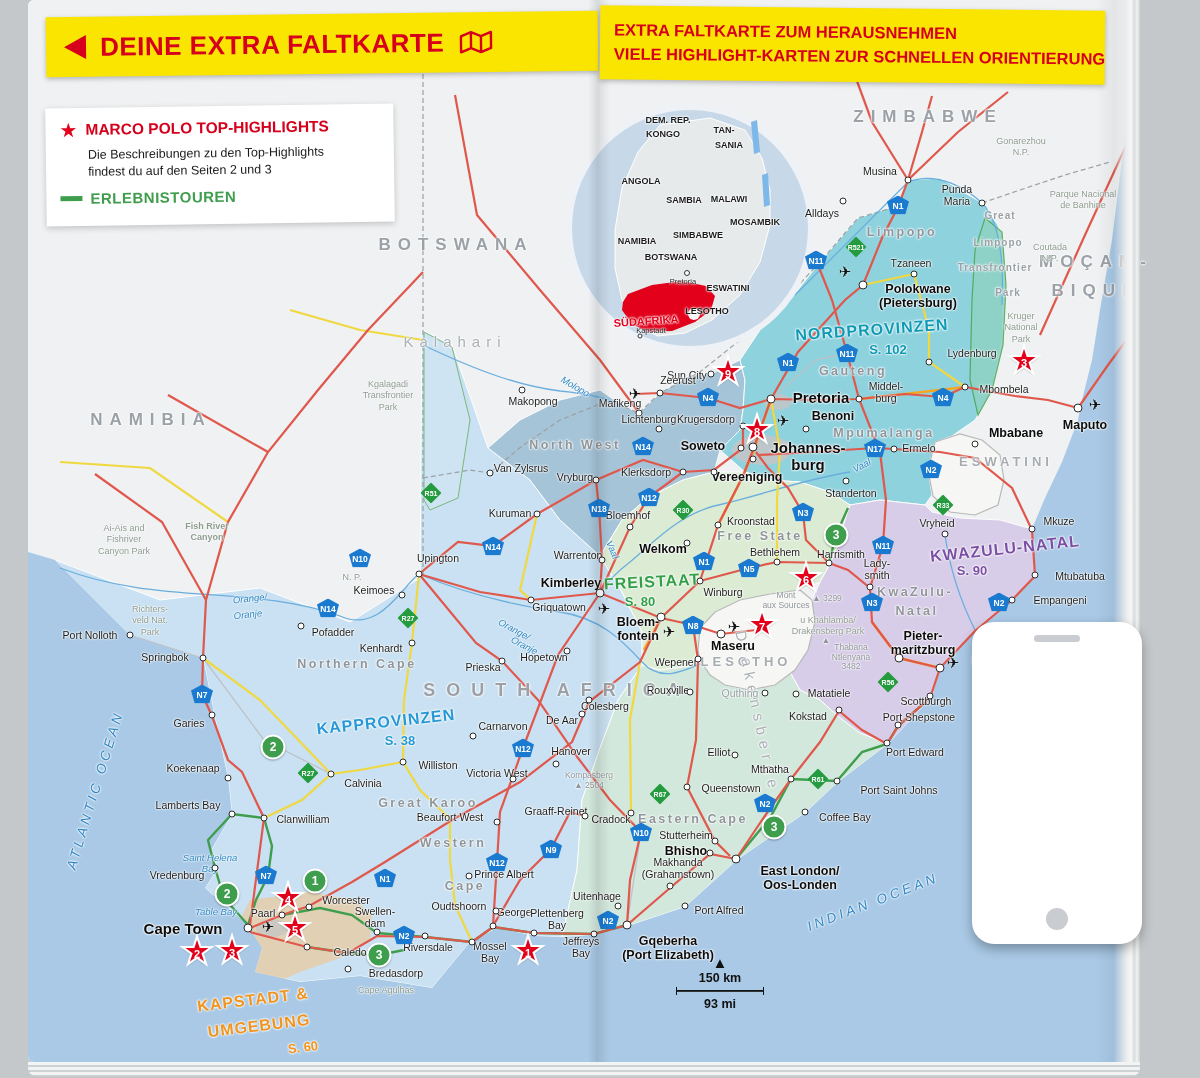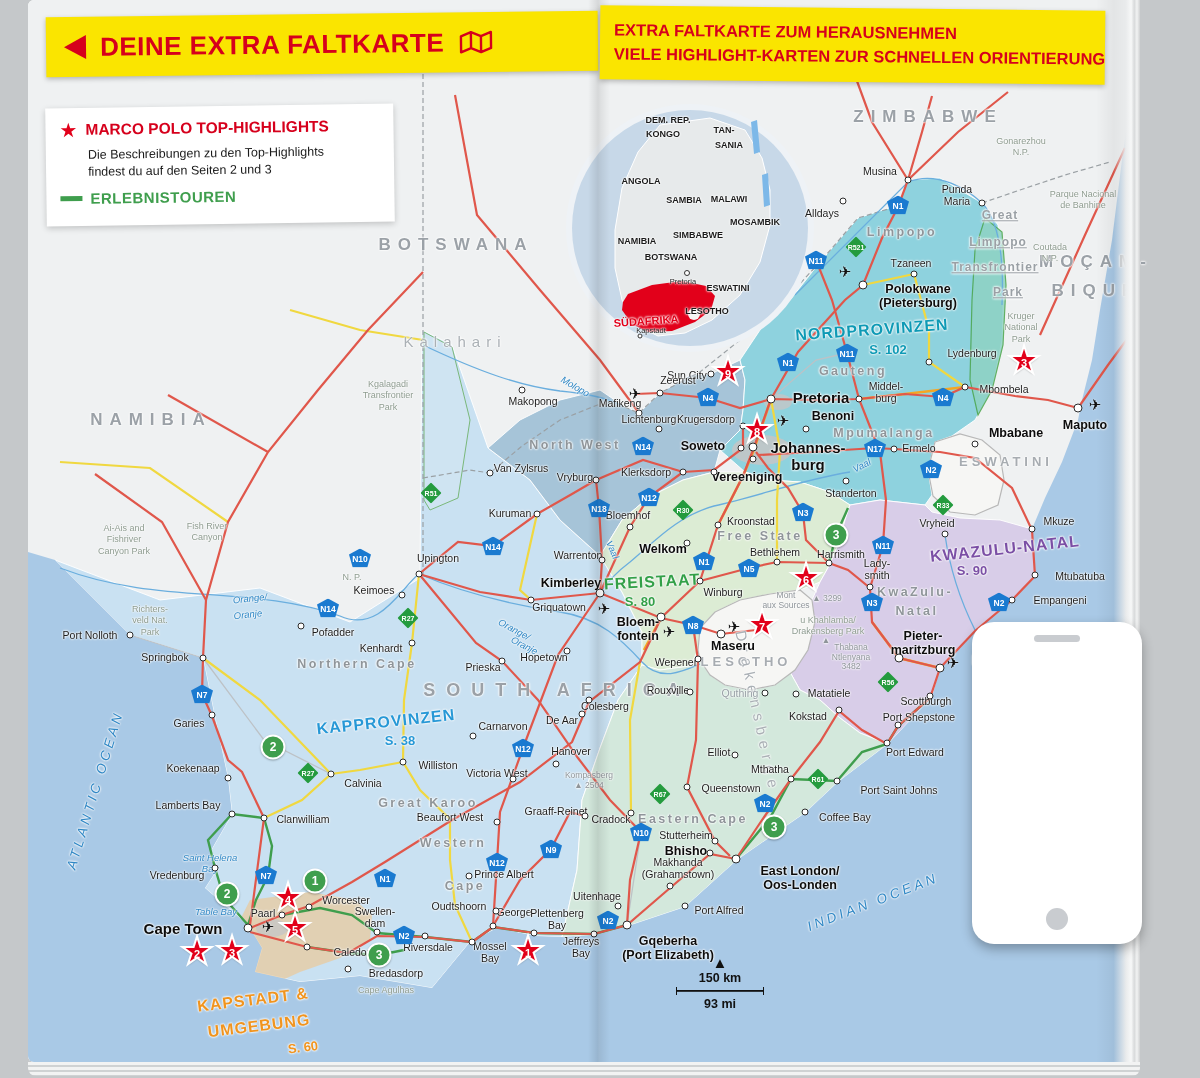"Great" .prov-sm { font-size: 12px -> 10px; text-decoration: underline -> none }
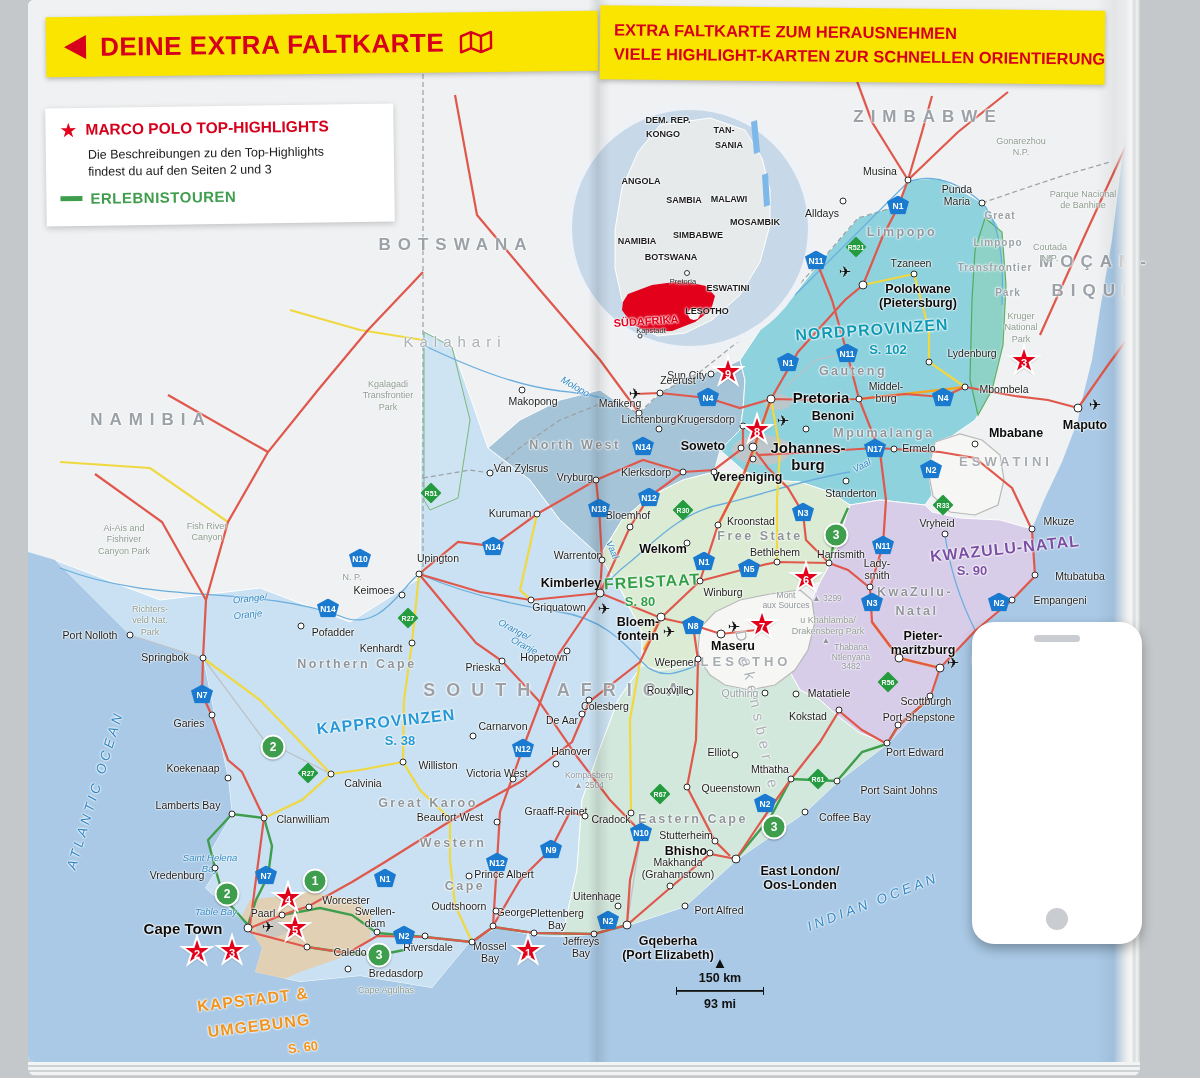"Fish River" div.ml { font-weight: none -> bold }
